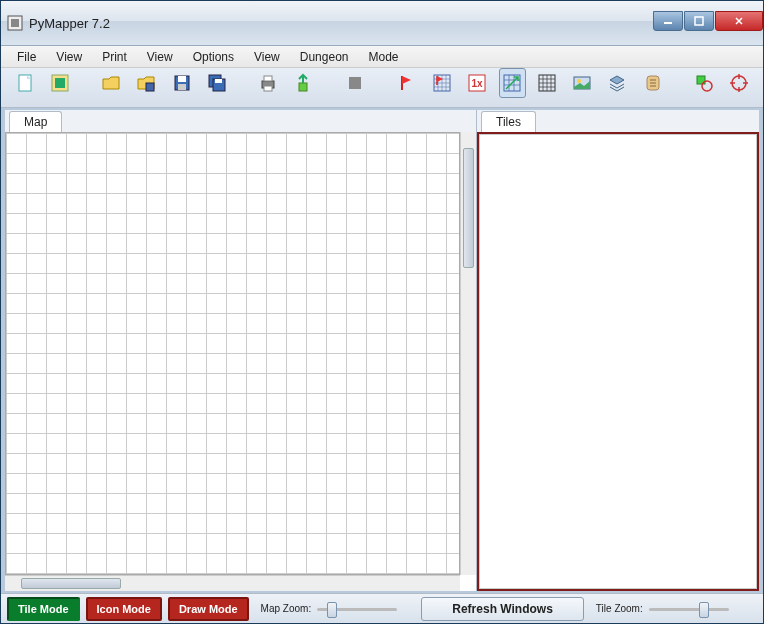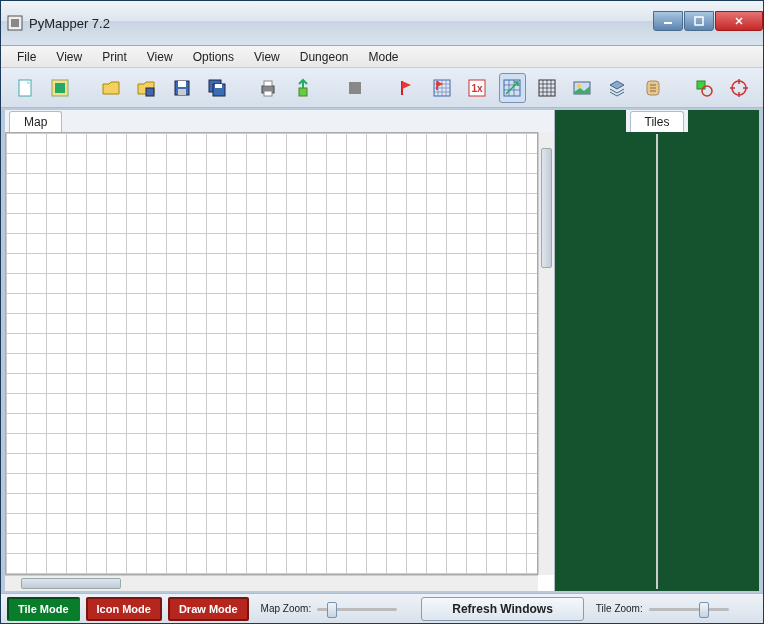"1x" .toolbar { align-items: center -> none }
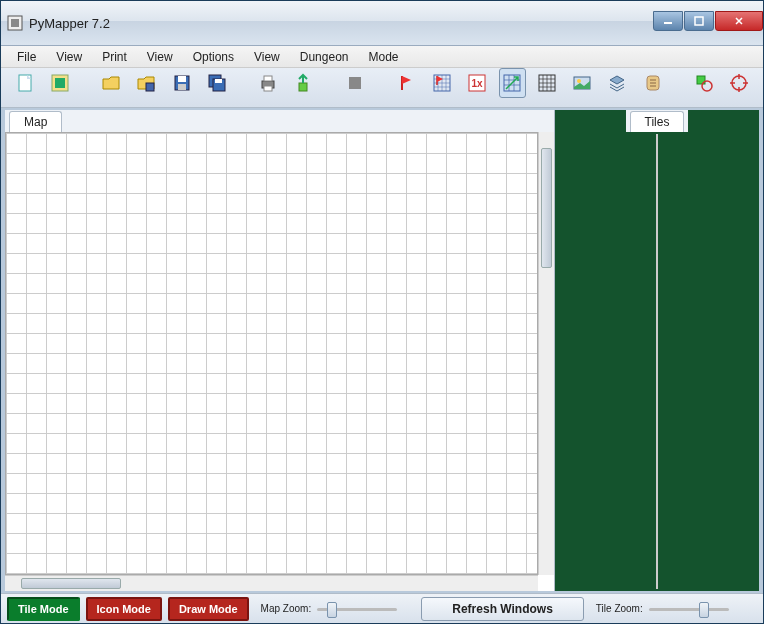"Map" .content { background: #14532d -> #7f1d1d }
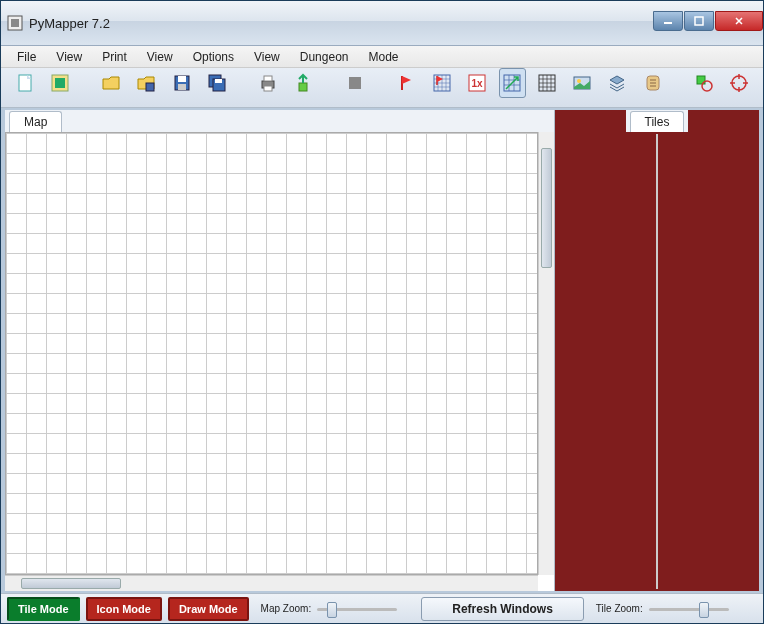"Tiles" .panel-right { align-items: center -> none; width: 204px -> 282px }
